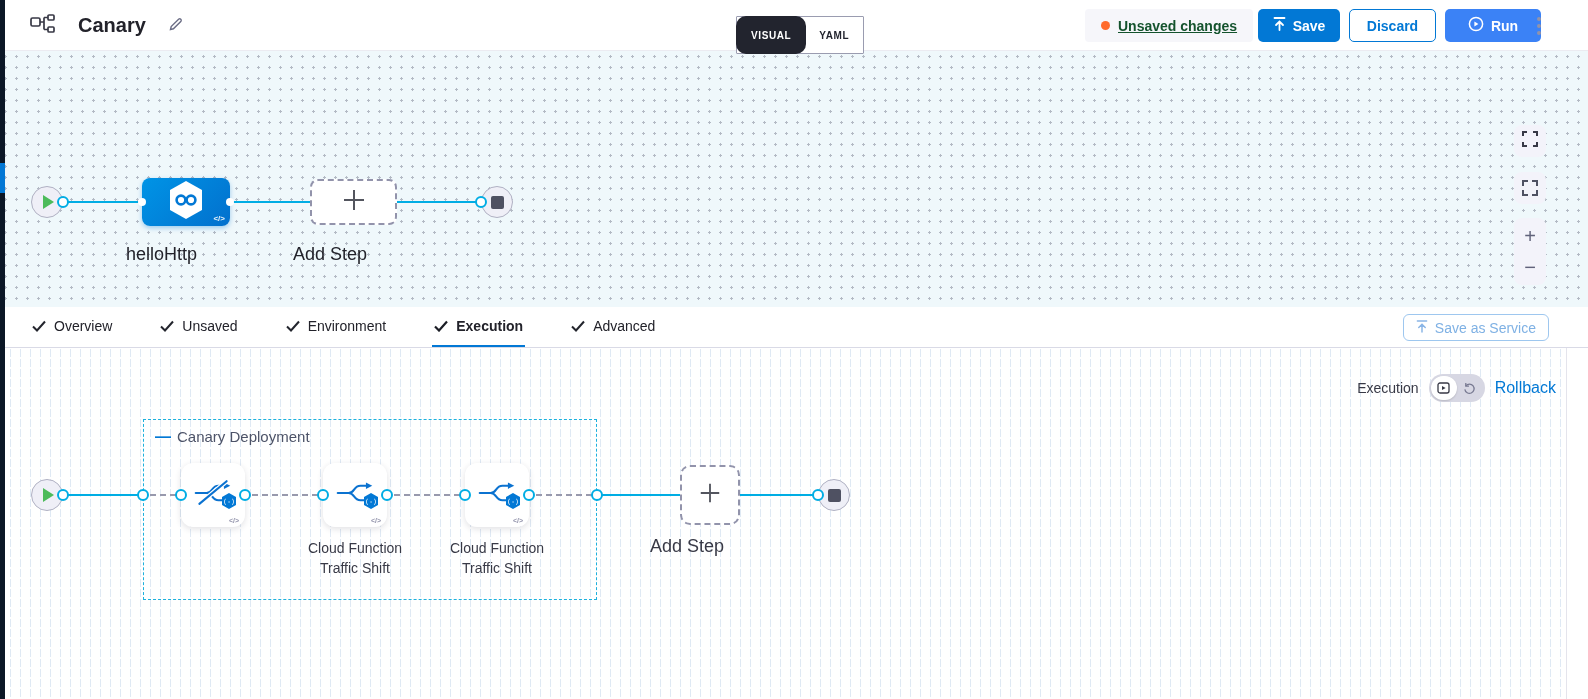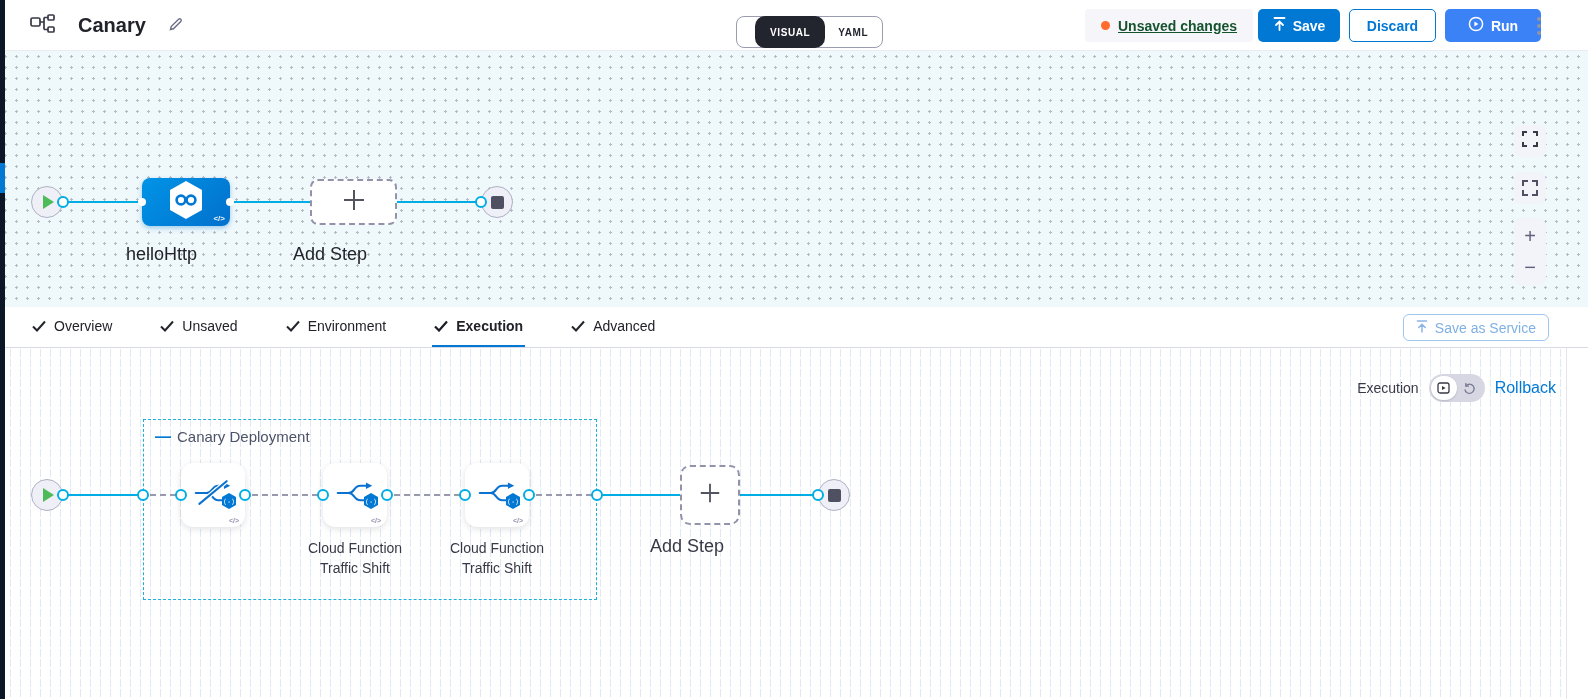"VISUAL" .mode-toggle { border-radius: 8px -> 1px; height: 32px -> 38px; padding-left: 19px -> none }
